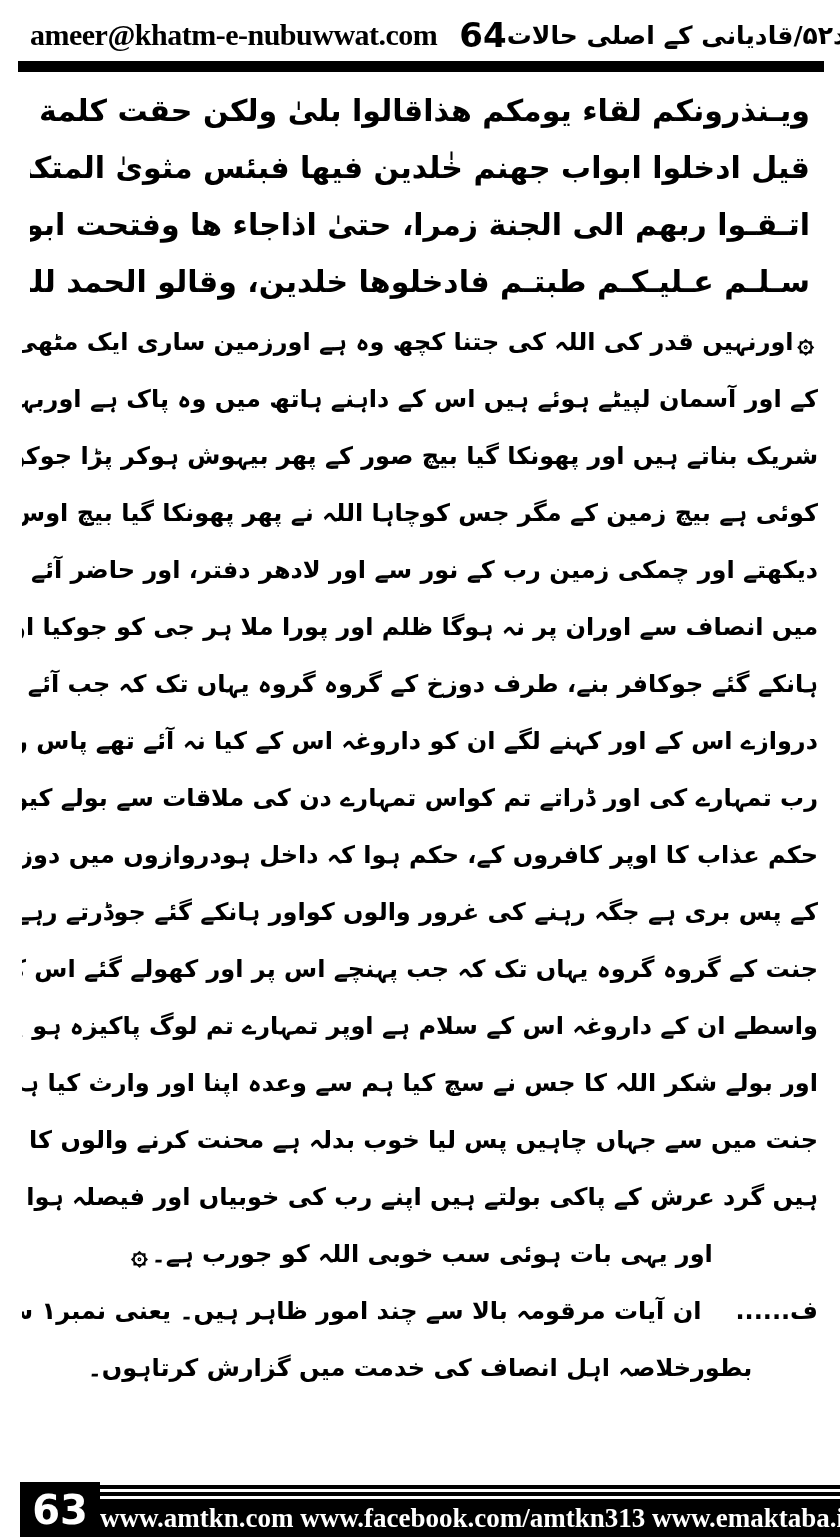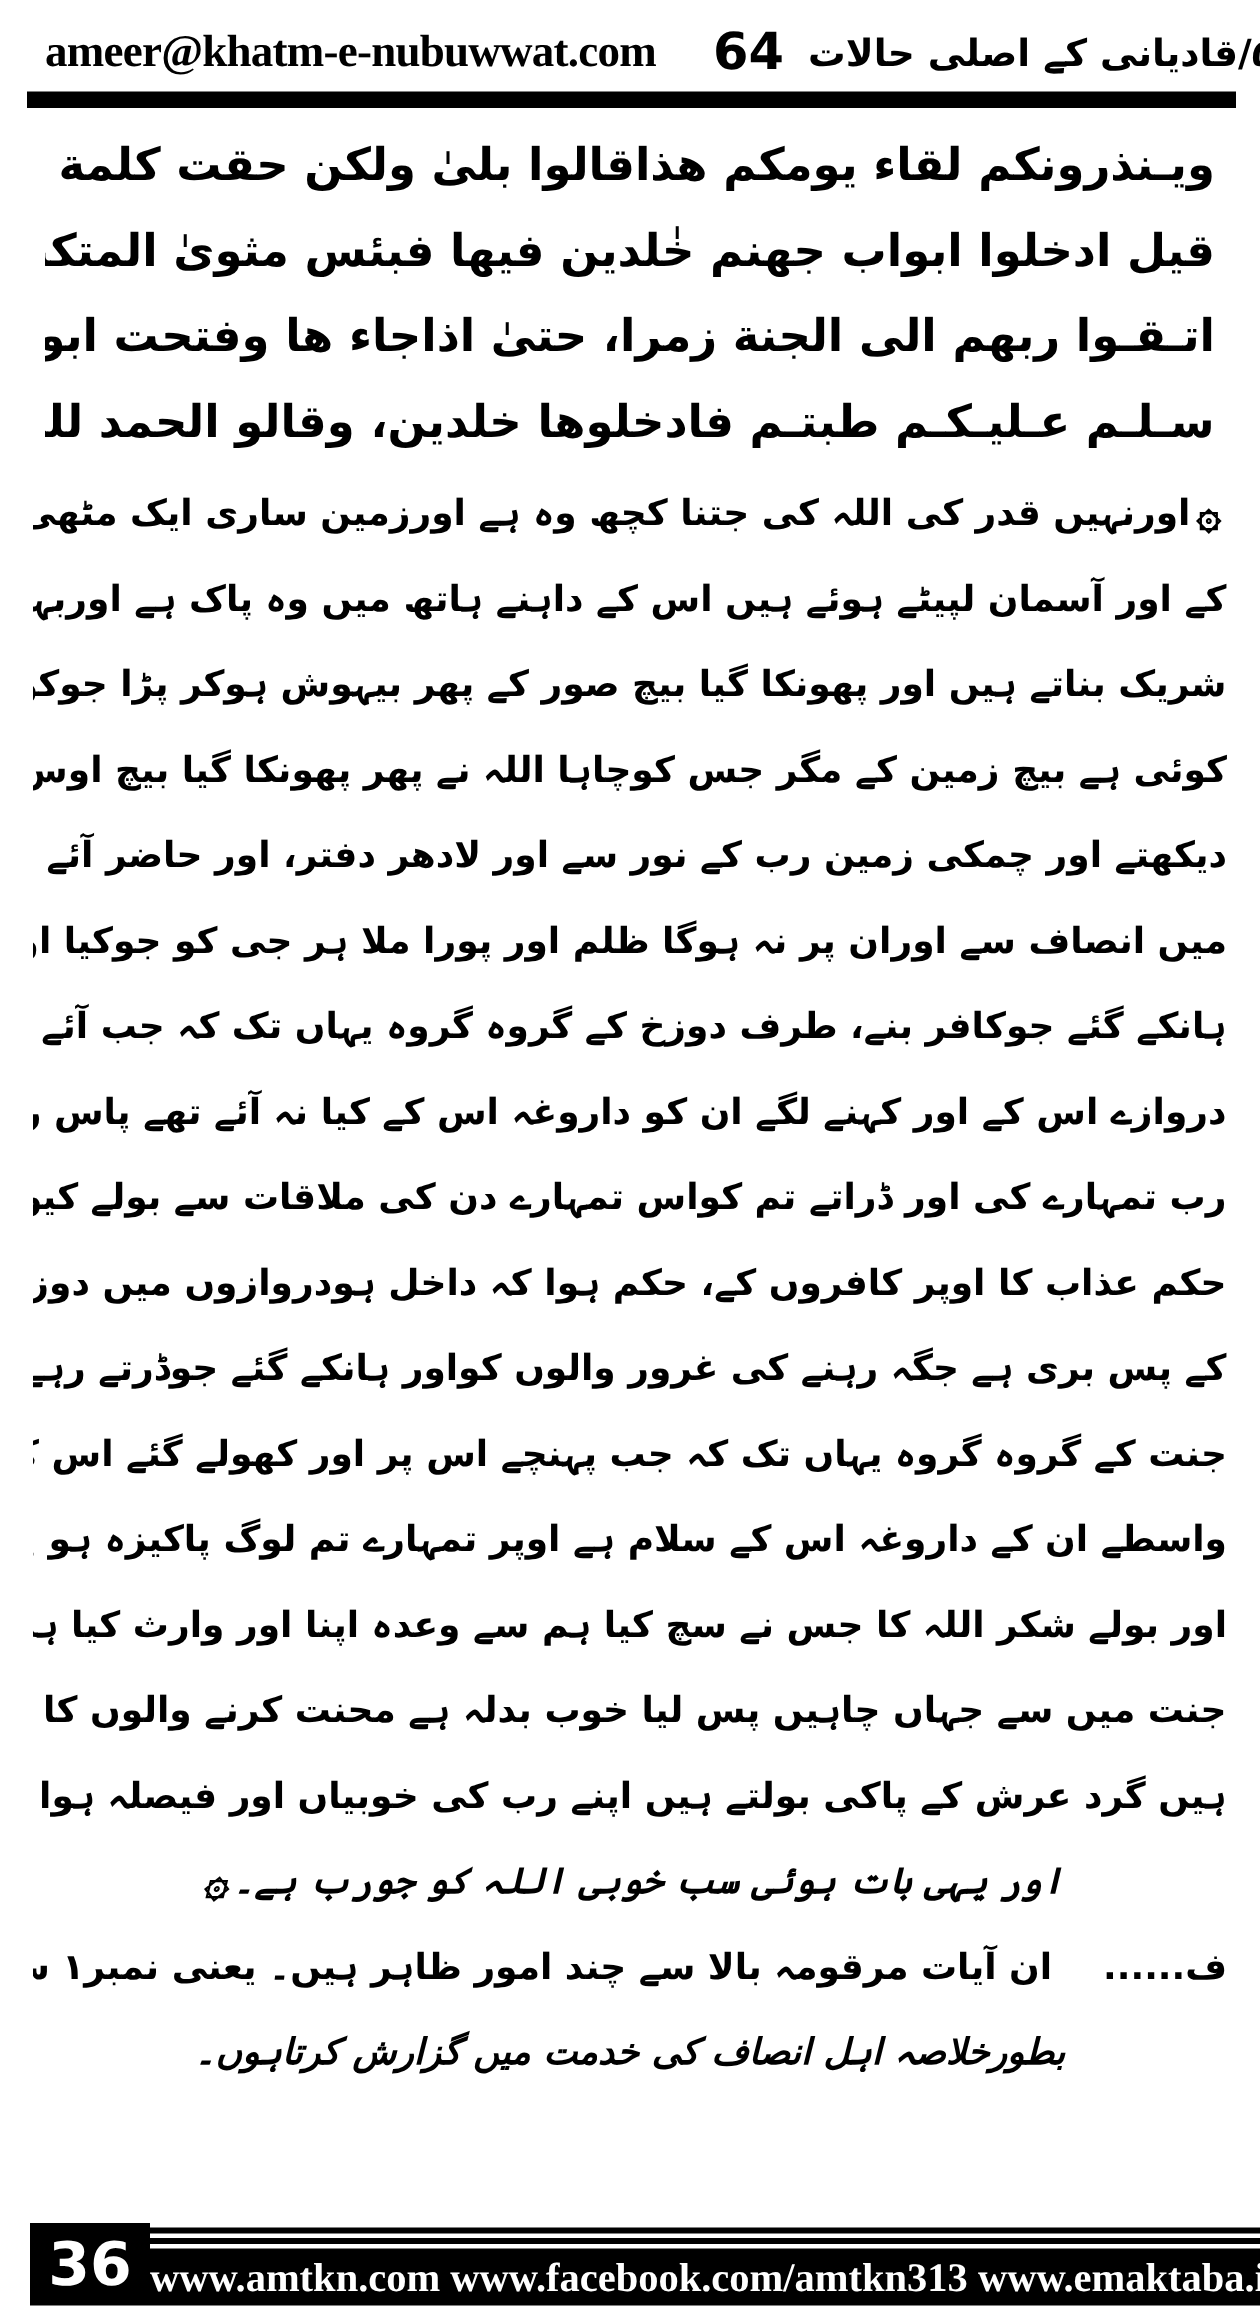"ameer@khatm-e-nubuwwat.com" .header { gap: 16px -> none }
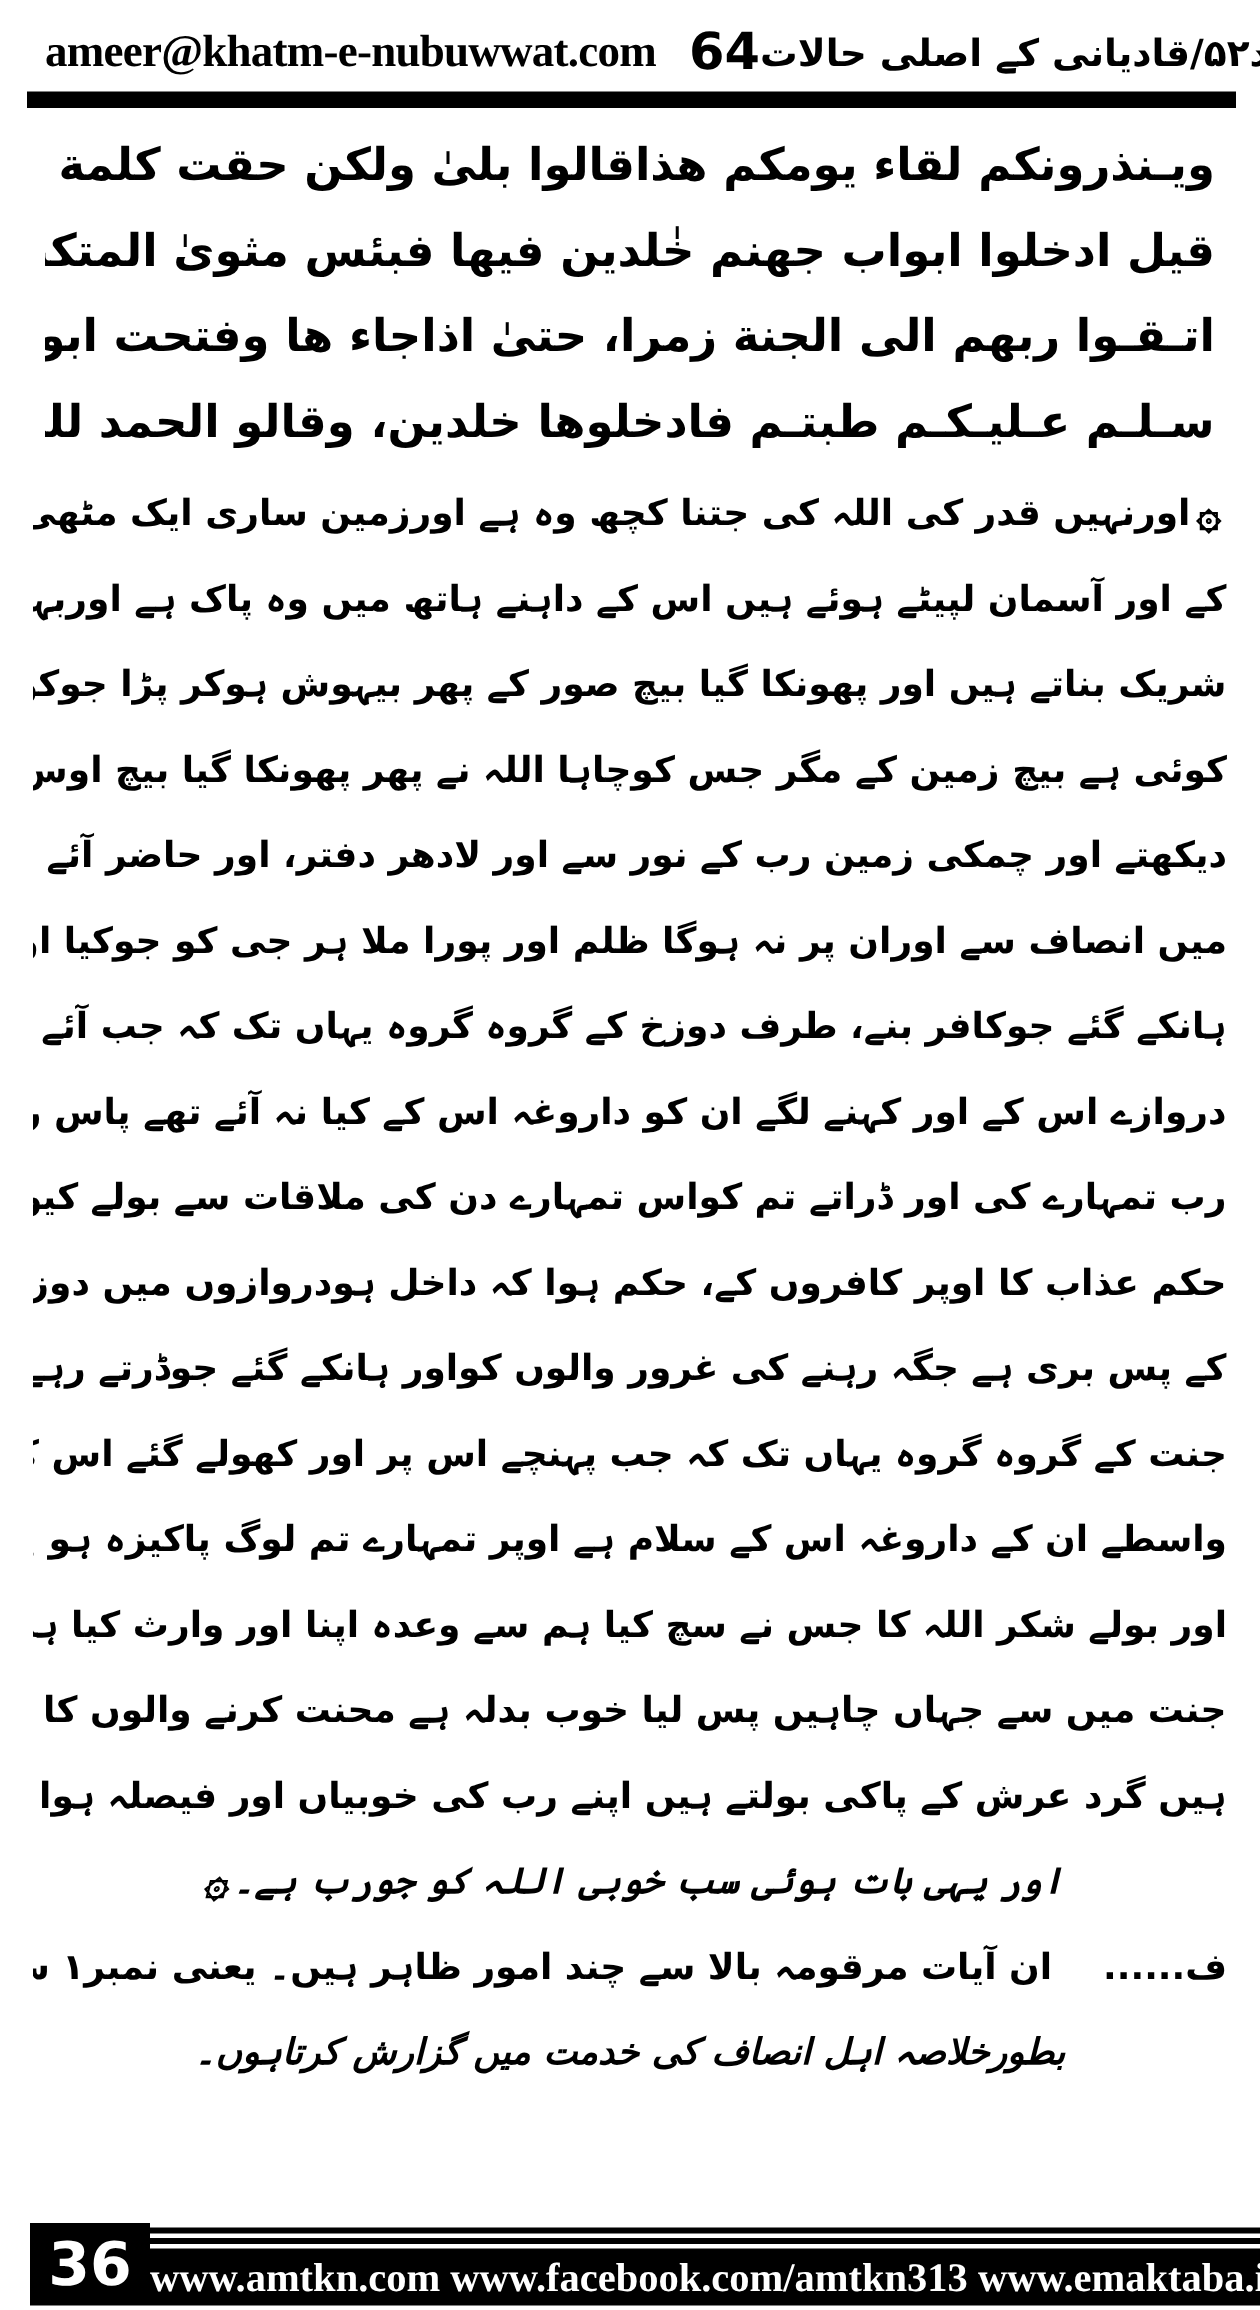"اور یہی بات ہوئی سب" .urdu-line.center { font-style: italic -> none }
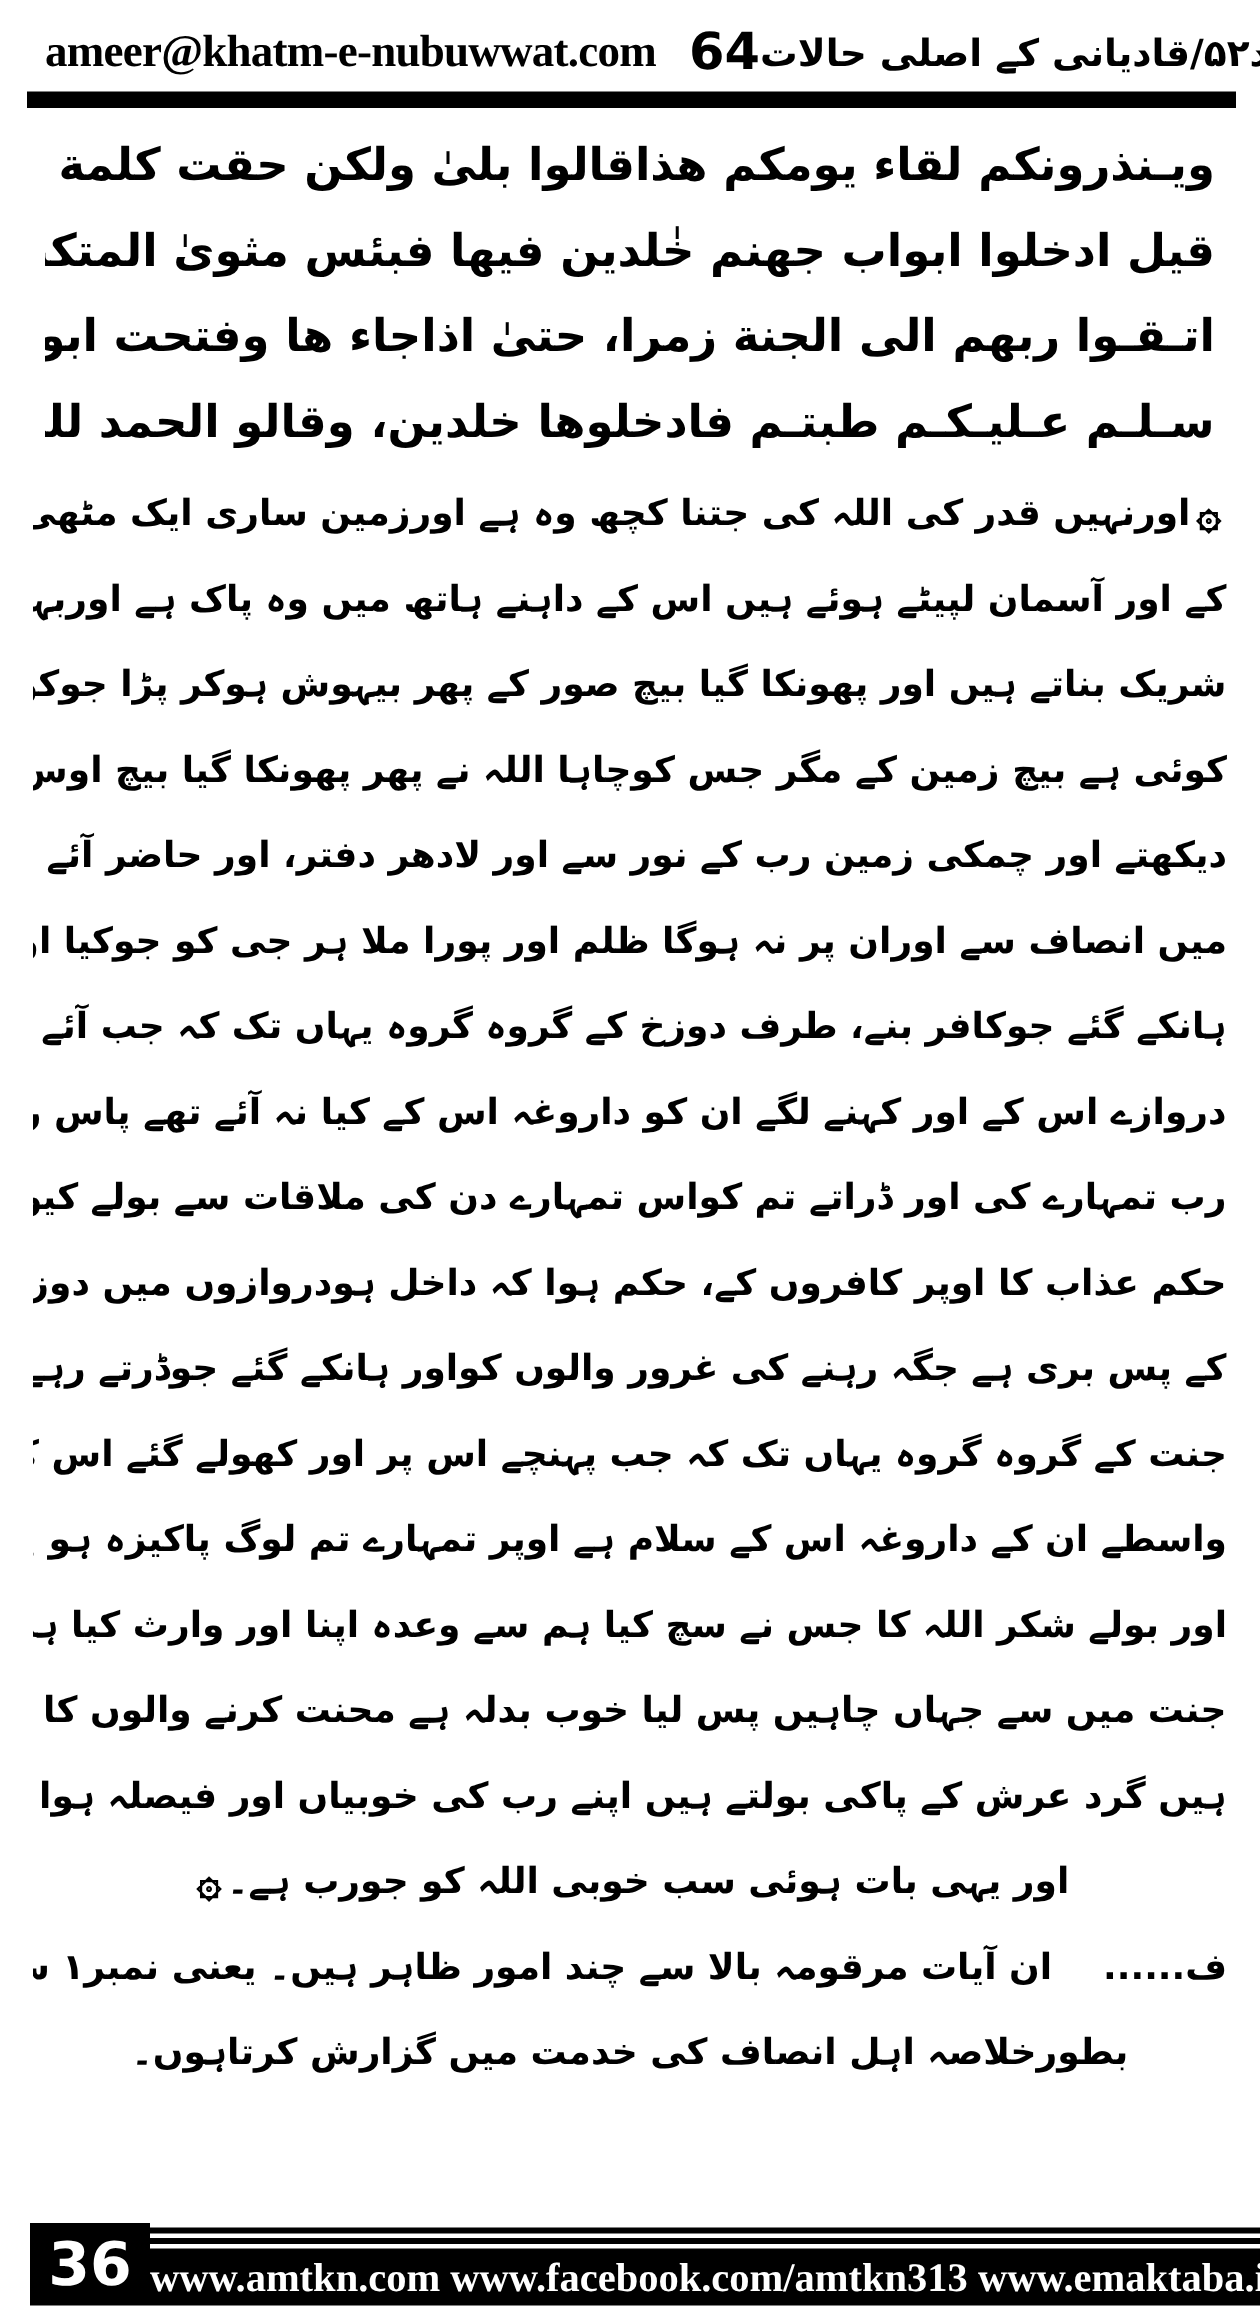"36" span { text: 36 -> 63 }
